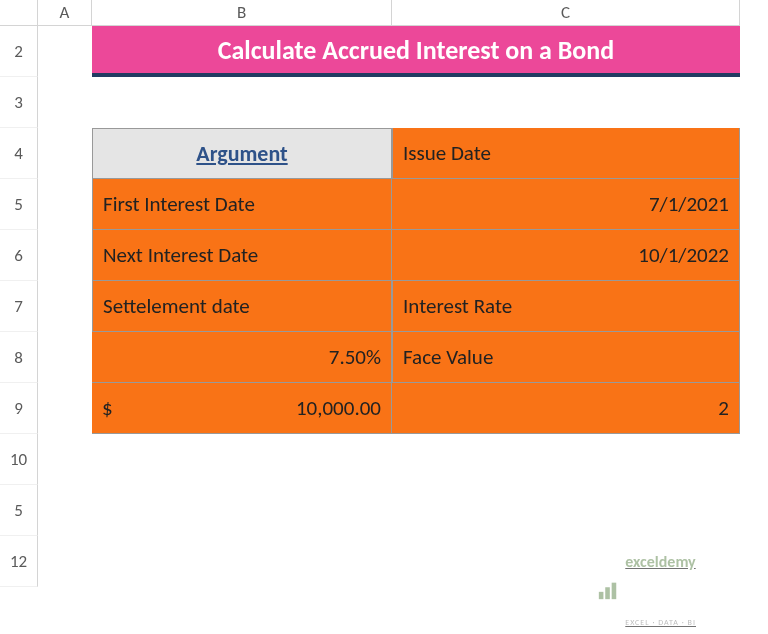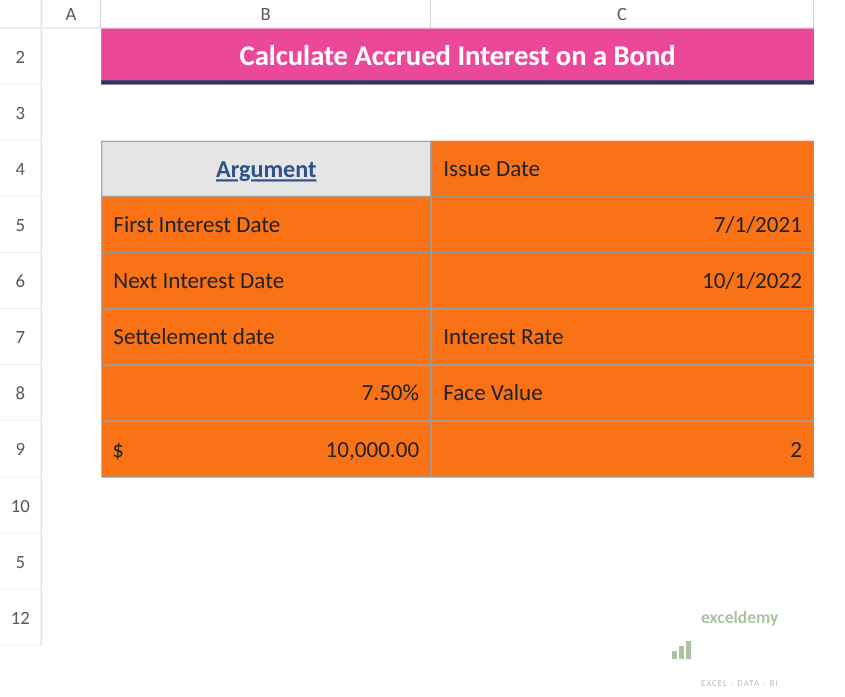"exceldemy" .watermark { right: 60px -> 72px; text-decoration: none -> underline }
